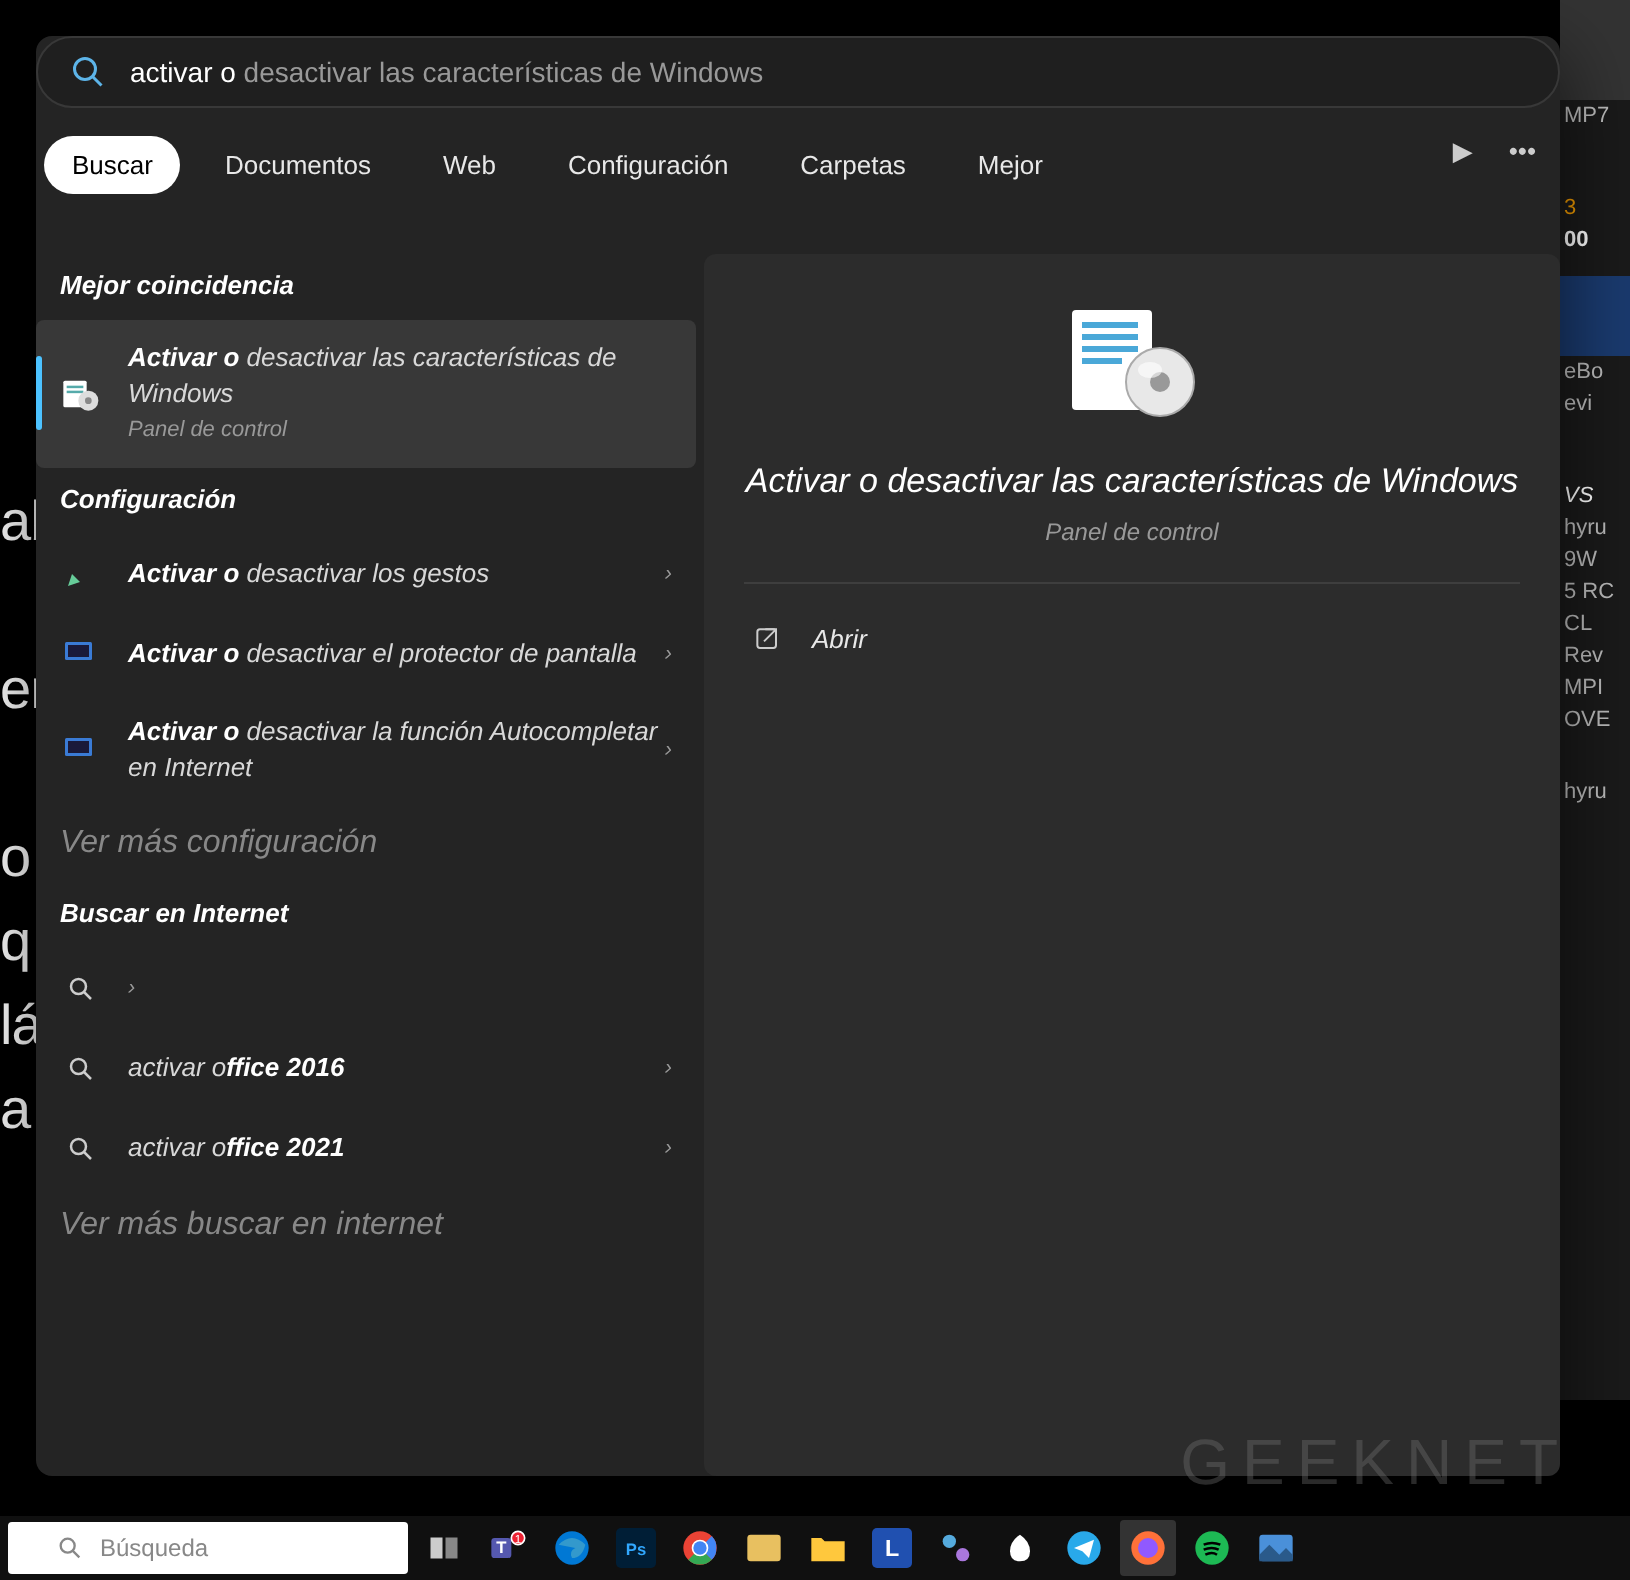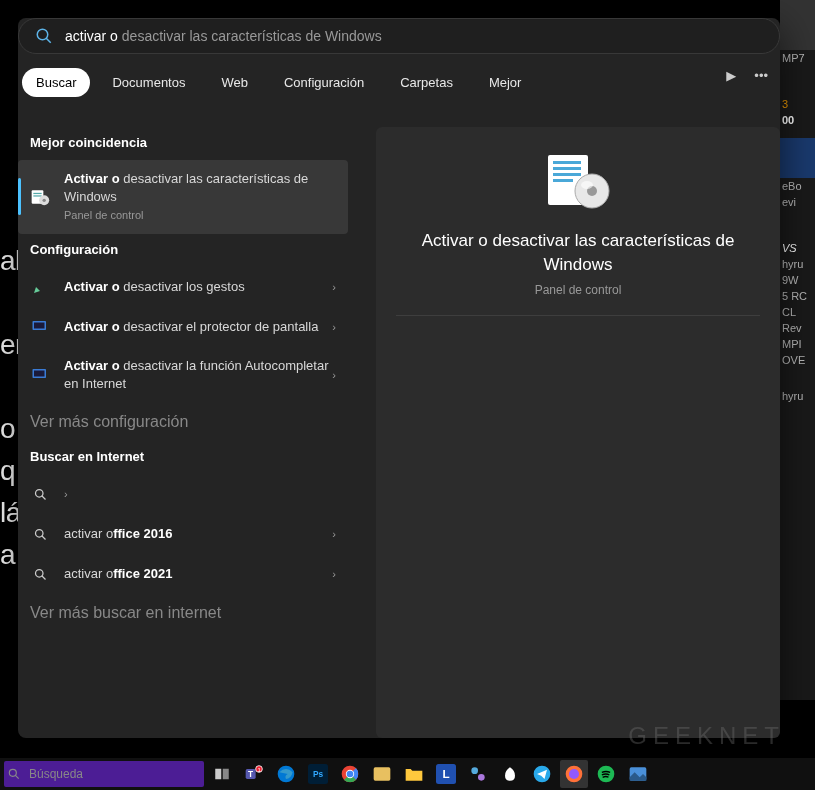"Mejor coincidencia" .content { font-style: none -> italic; gap: 28px -> 4px }
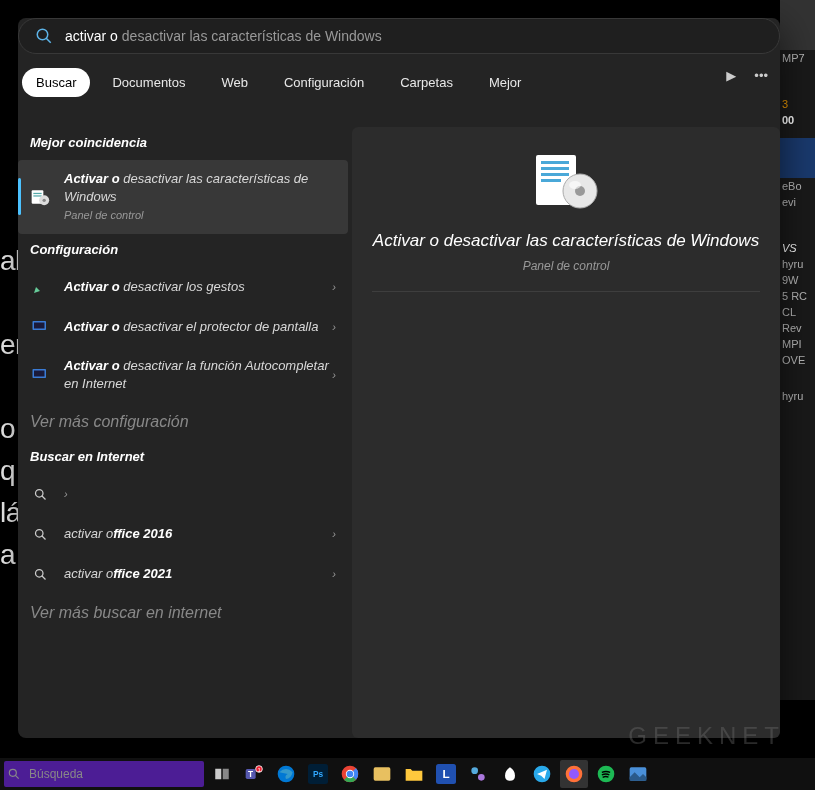"Abrir" div.action-row { html: none -> <div> <svg> <rect></rect> <path></path> </svg> <span>Abrir</span> </div> }
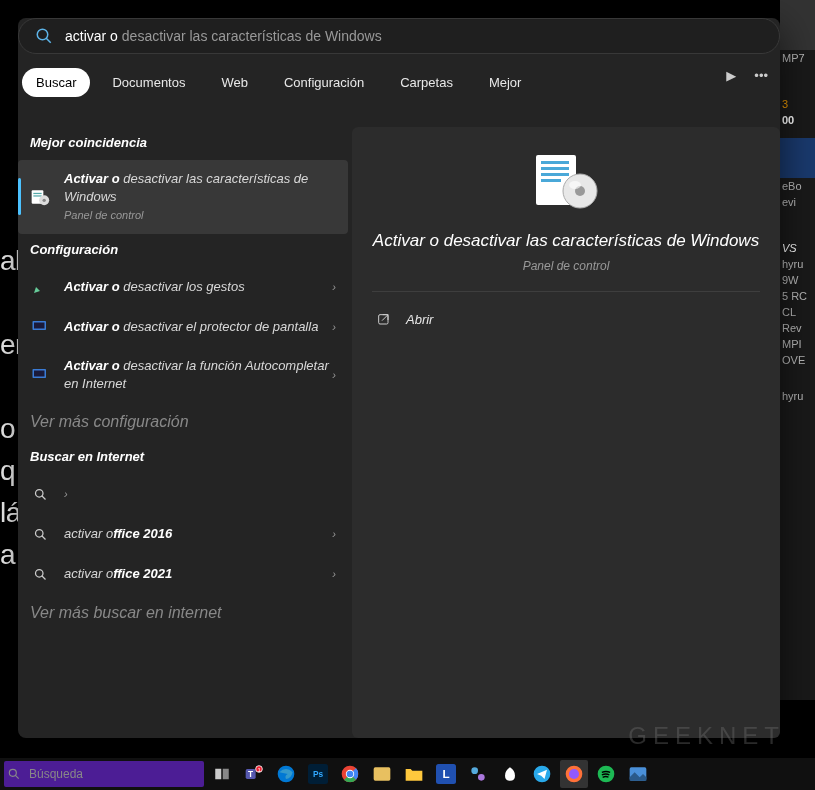"GEEKNET" .watermark { font-size: 24px -> 32px }
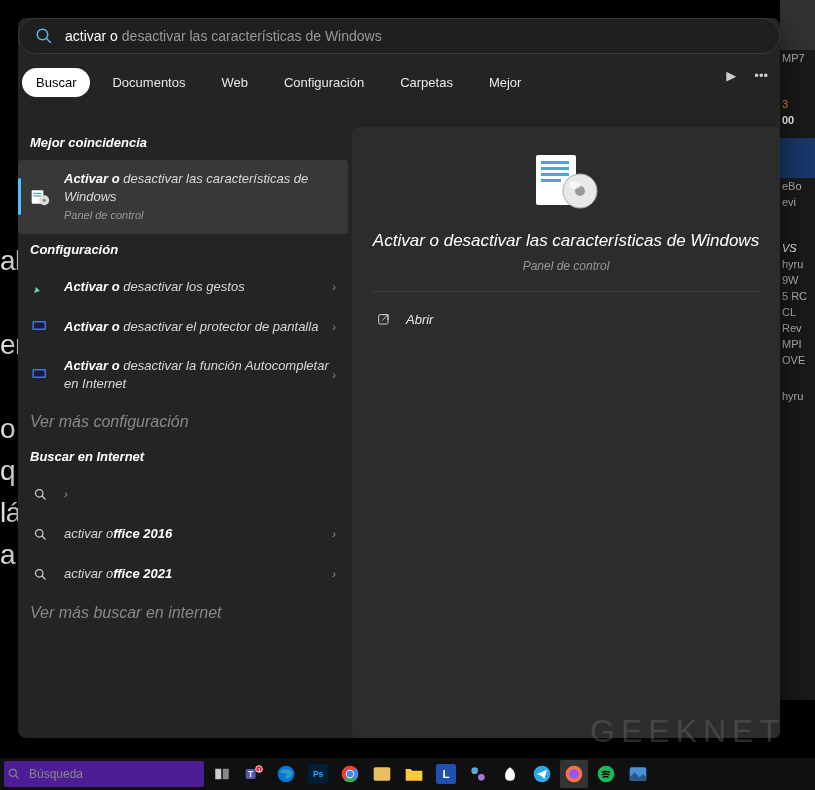"Búsqueda" .tb-search { background: #4c1d95 -> #ffffff; padding: 0 3px -> 0 24px }
